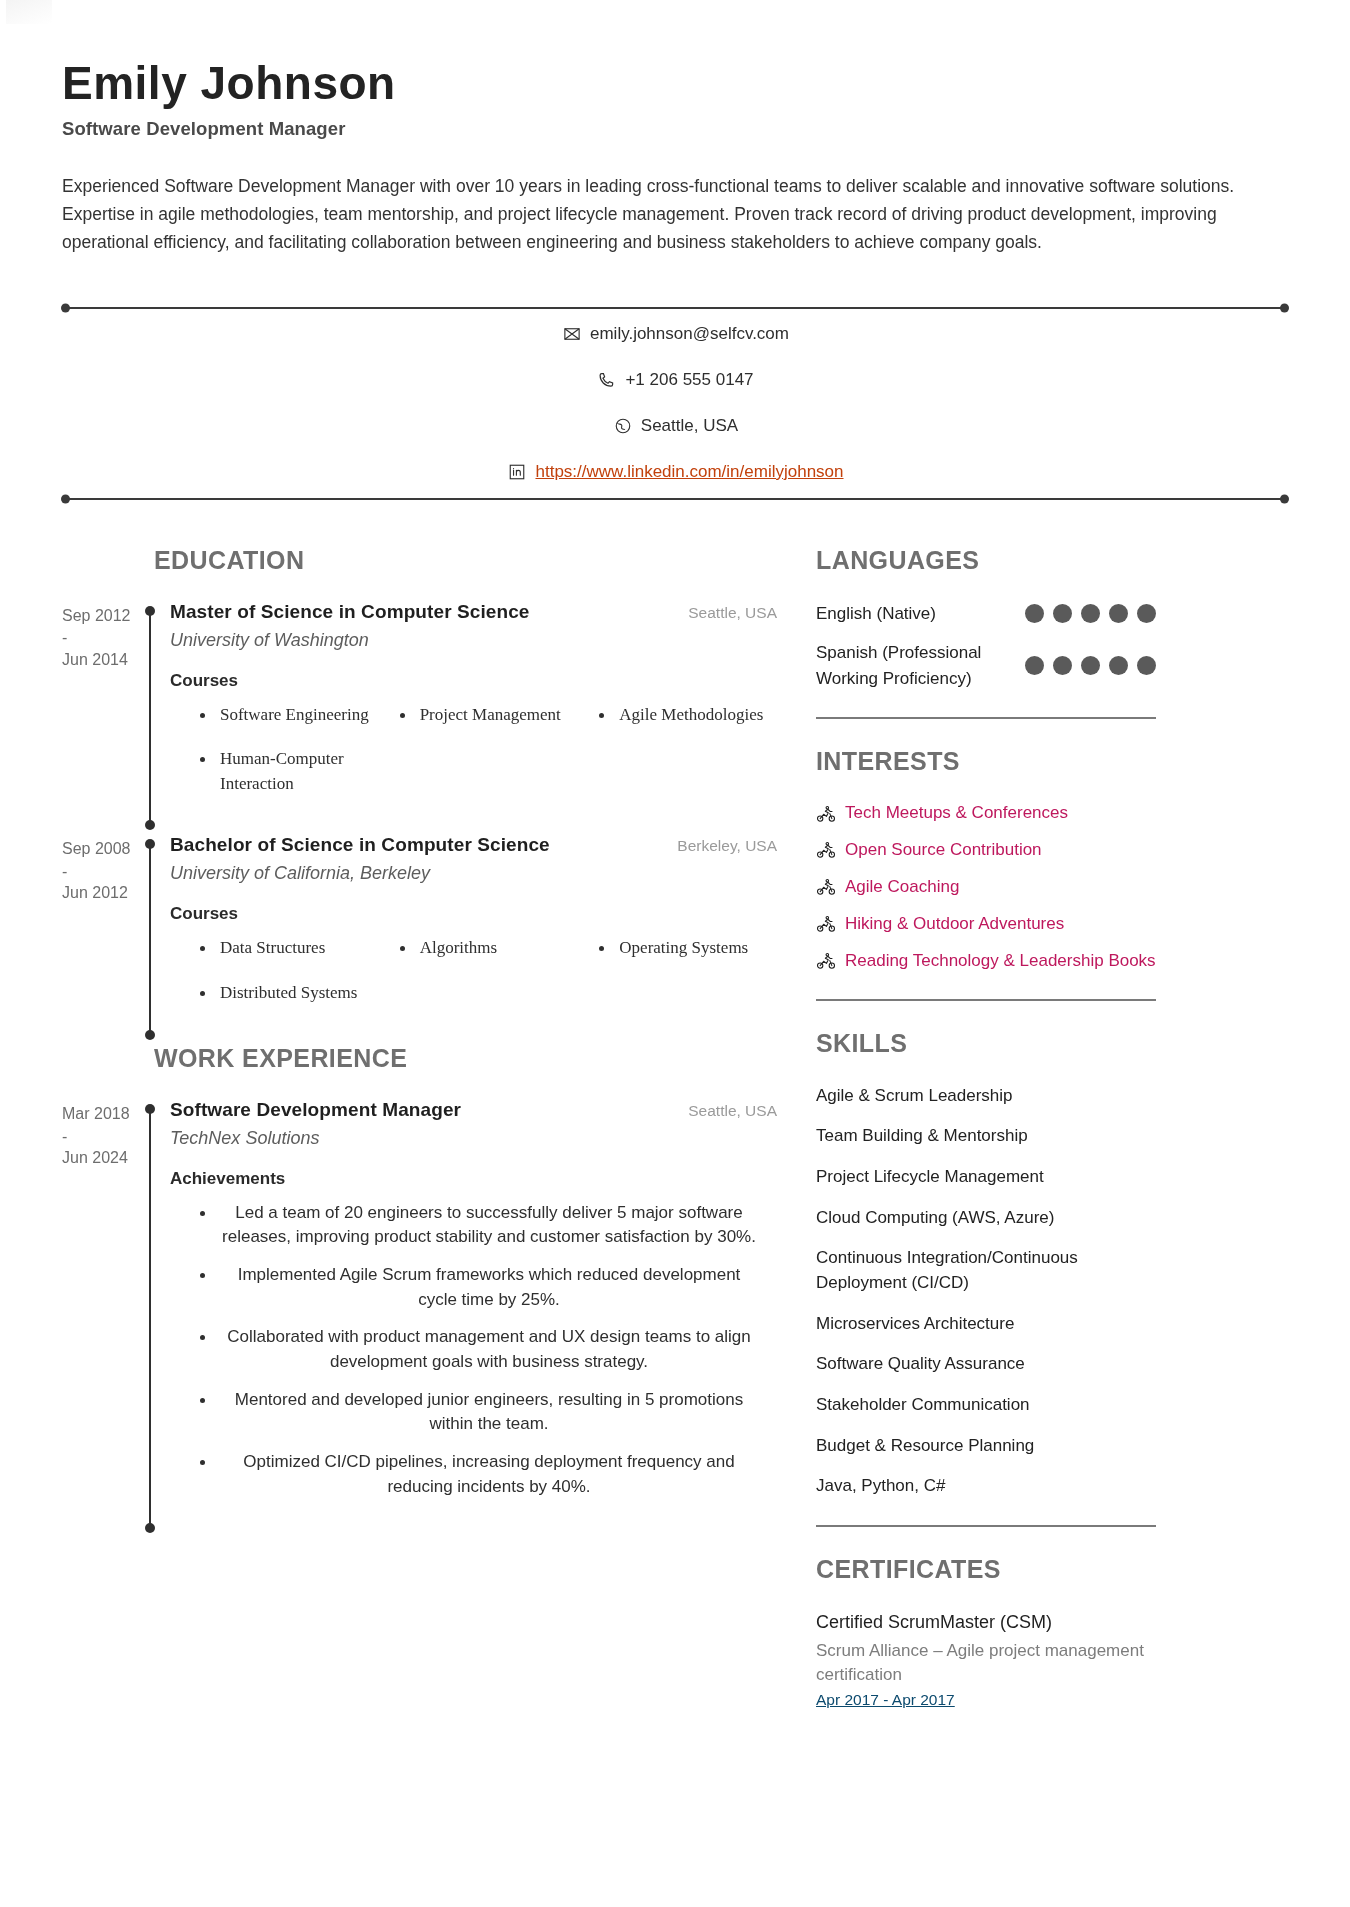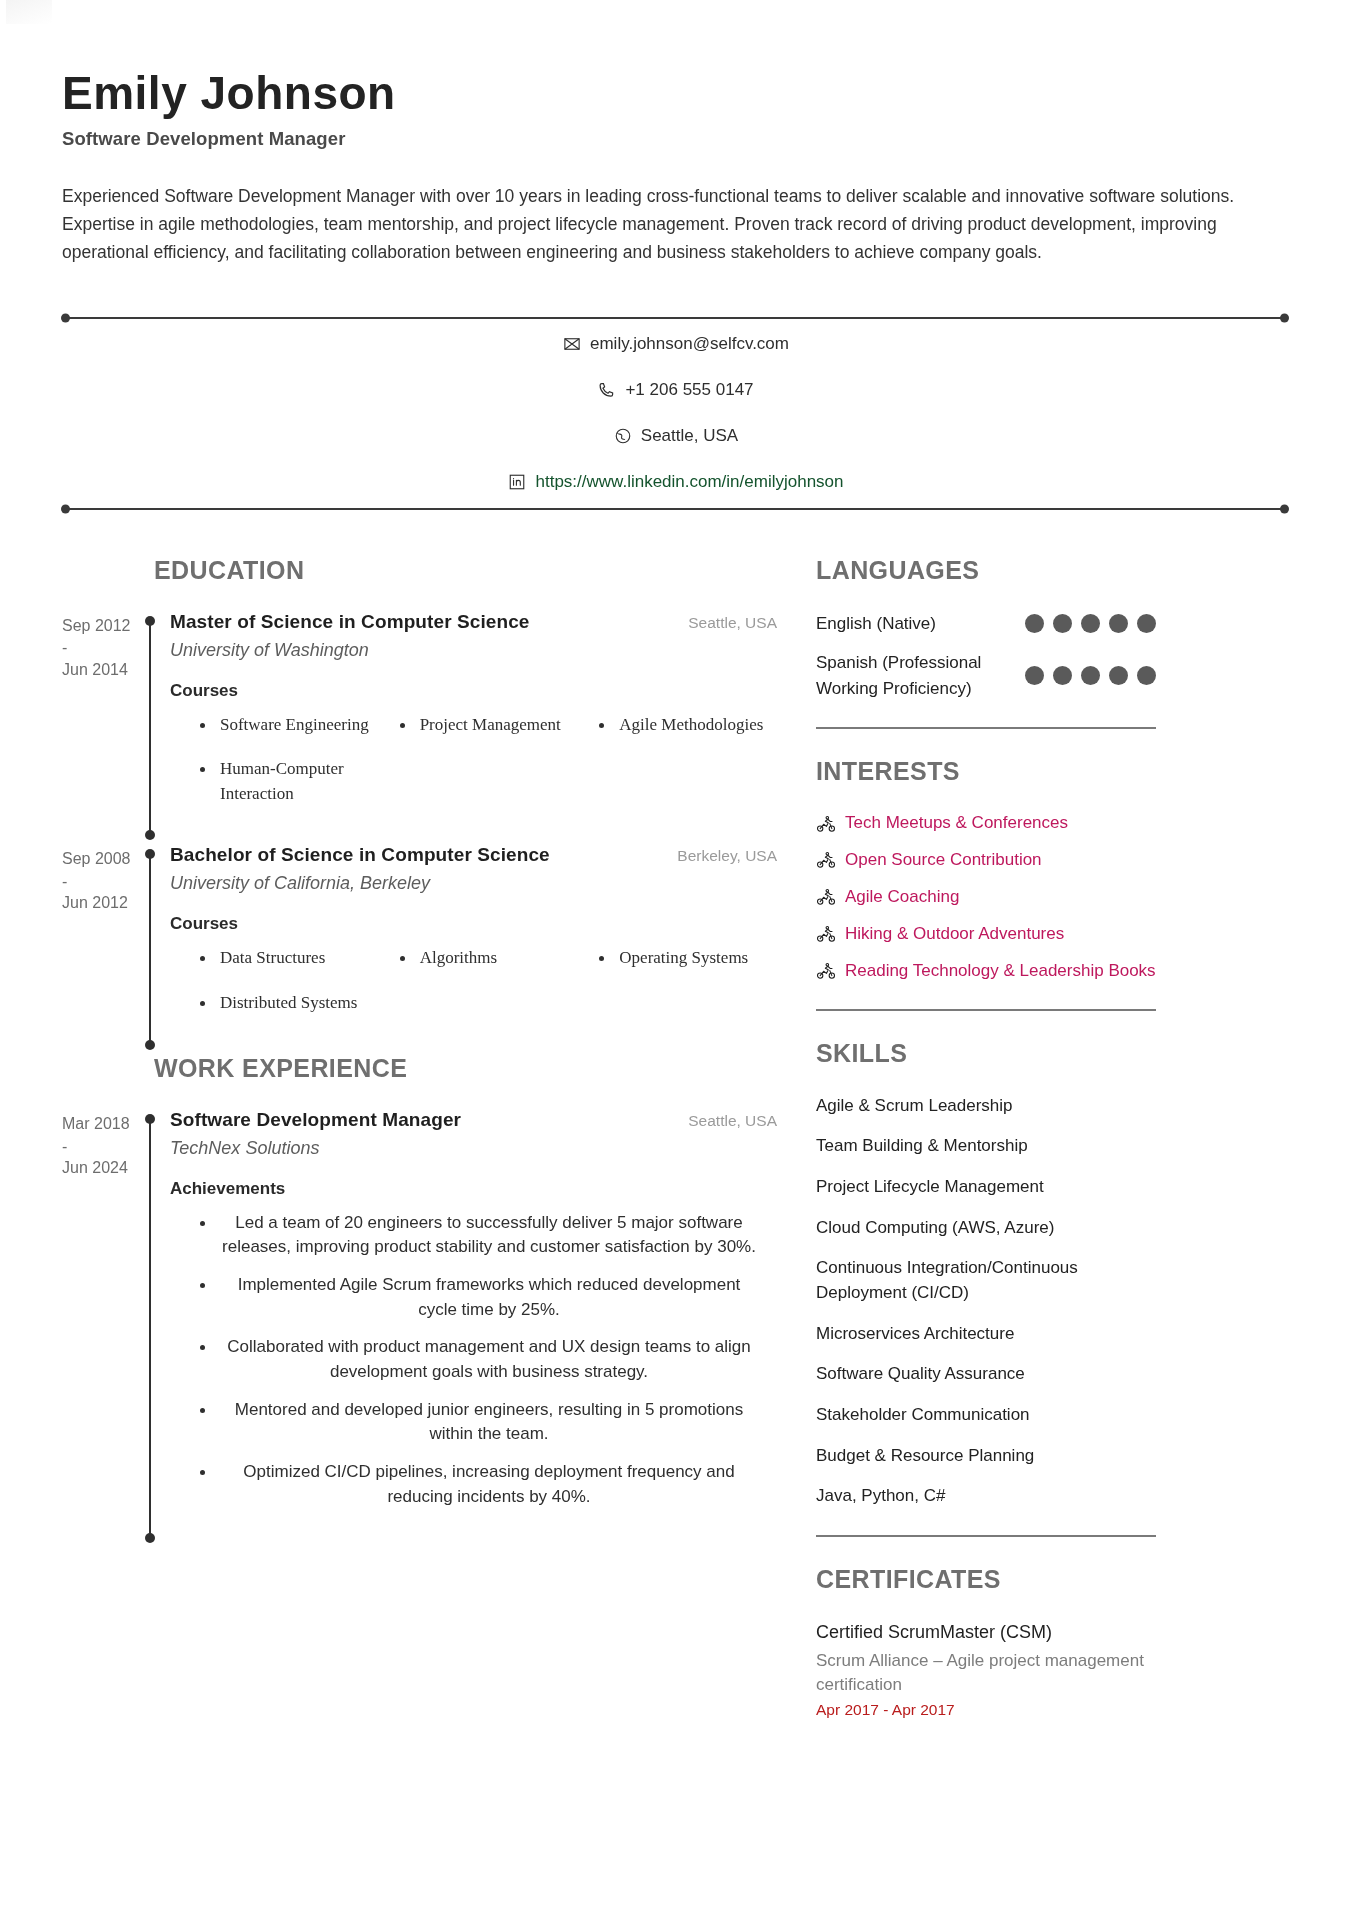"Emily Johnson" .page { padding: 12px 62px 40px 62px -> 2px 62px 40px 62px }
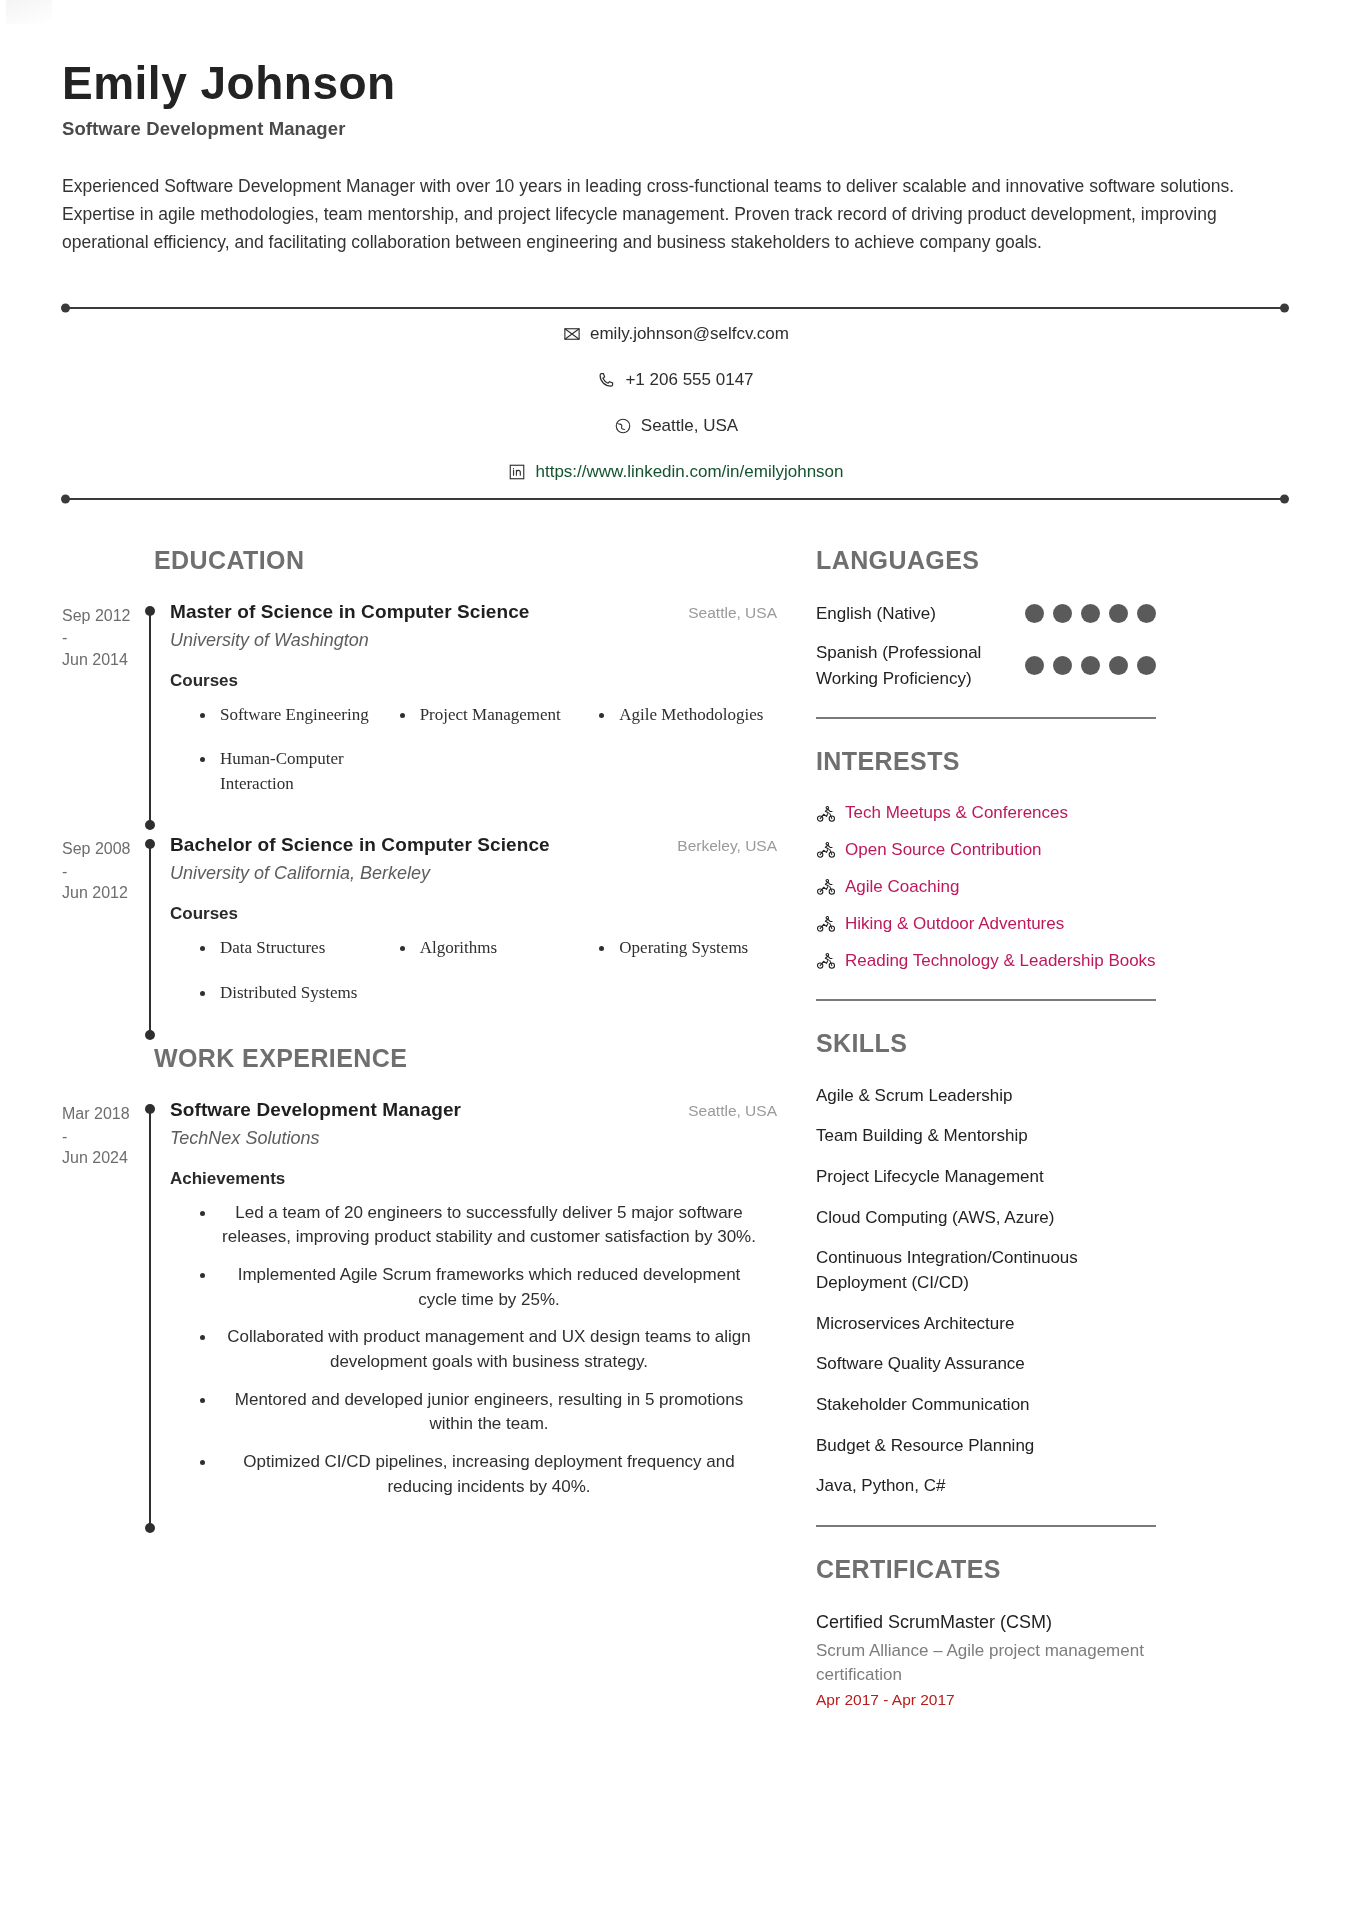"https://www.linkedin.com/in/emilyjohnson" .contact-link { color: #14532d -> #c2410c; text-decoration: none -> underline }
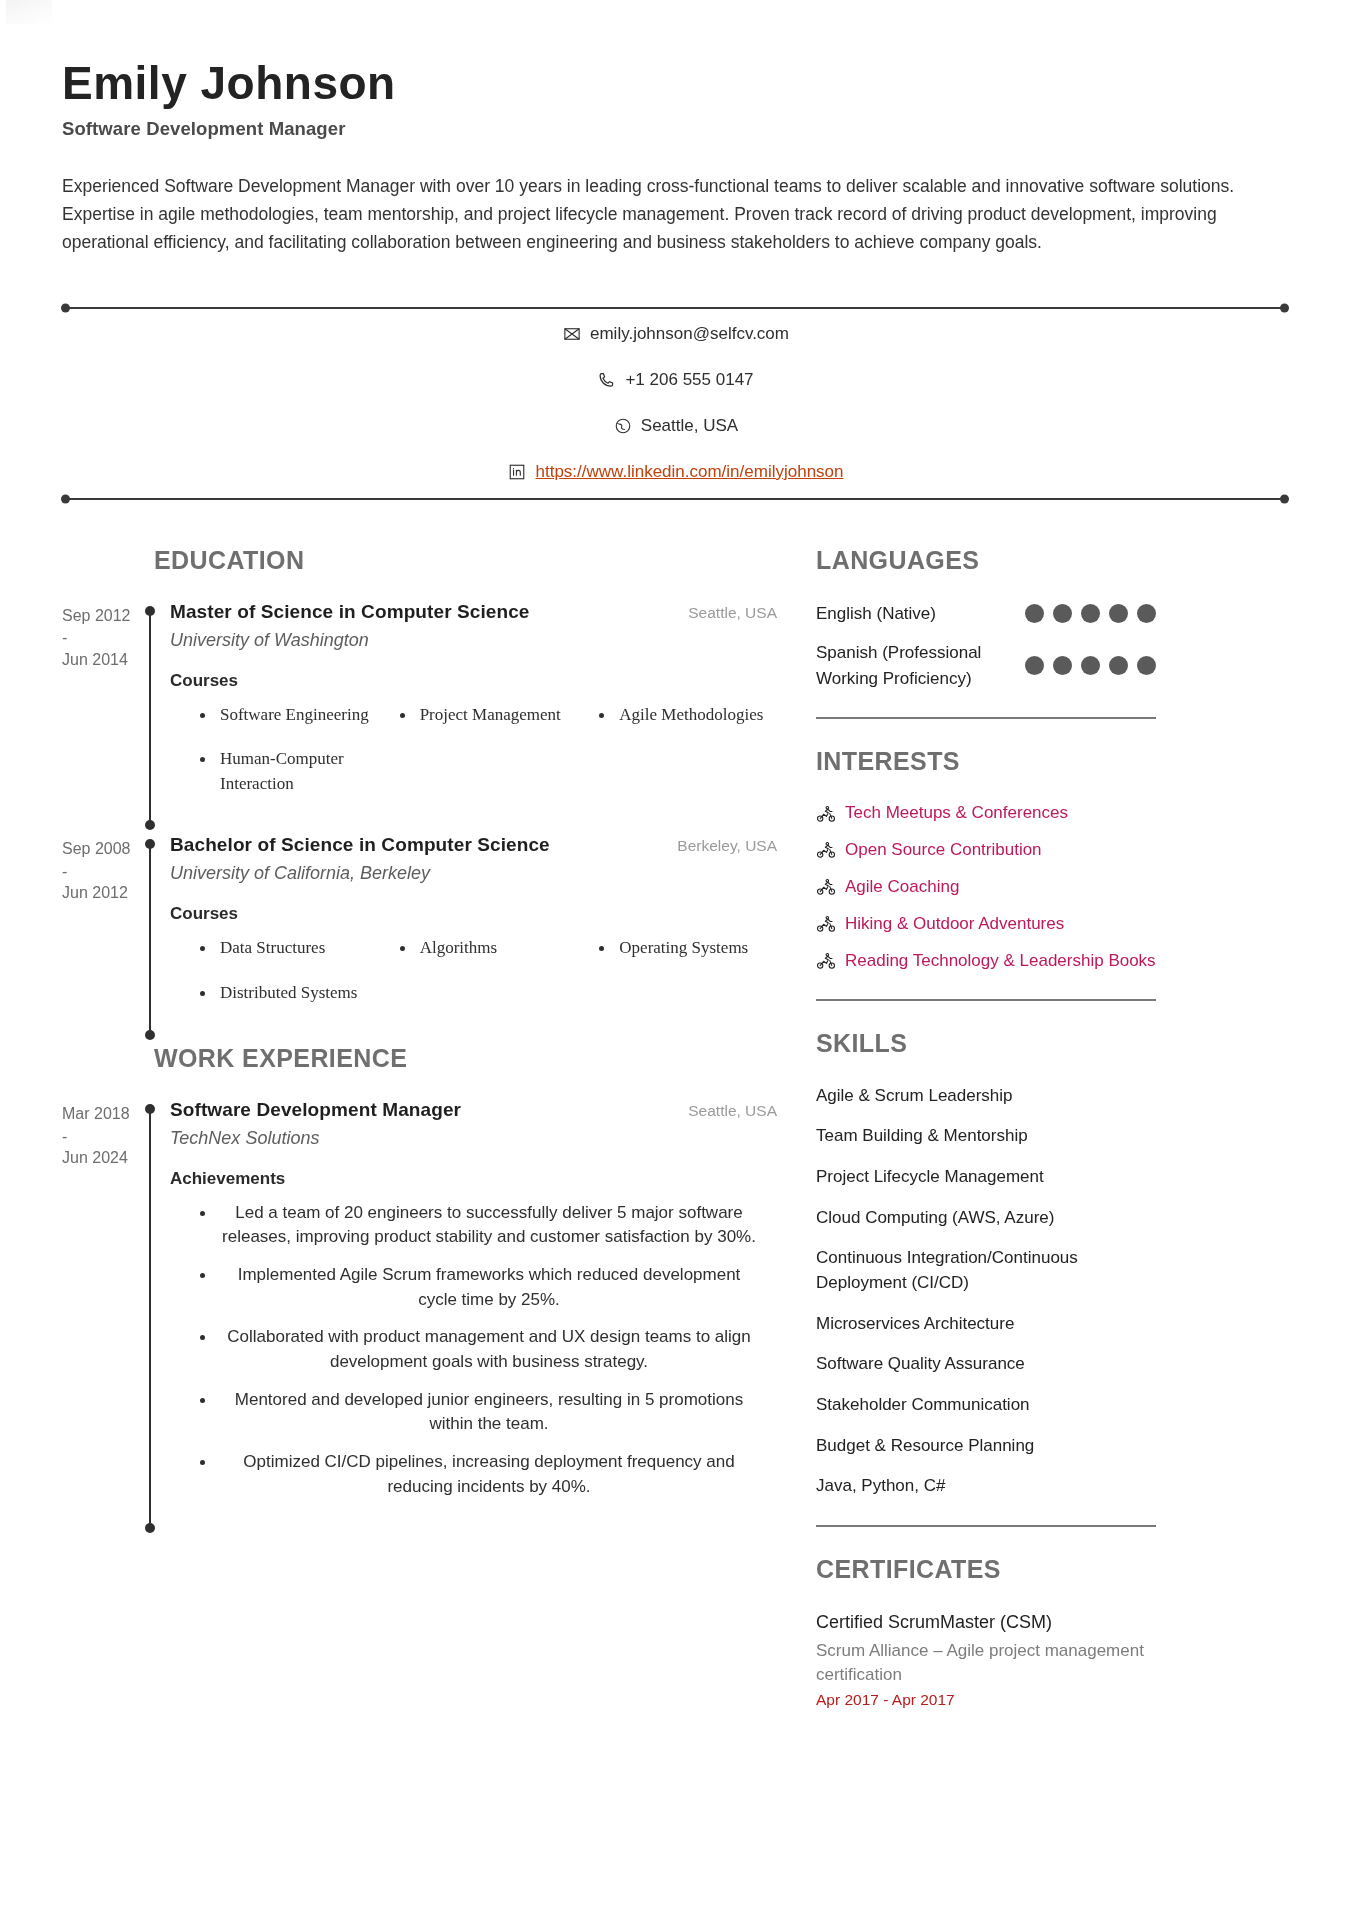"Apr 2017 - Apr 2017" .cert-date { color: #b91c1c -> #0c4a6e; text-decoration: none -> underline }
